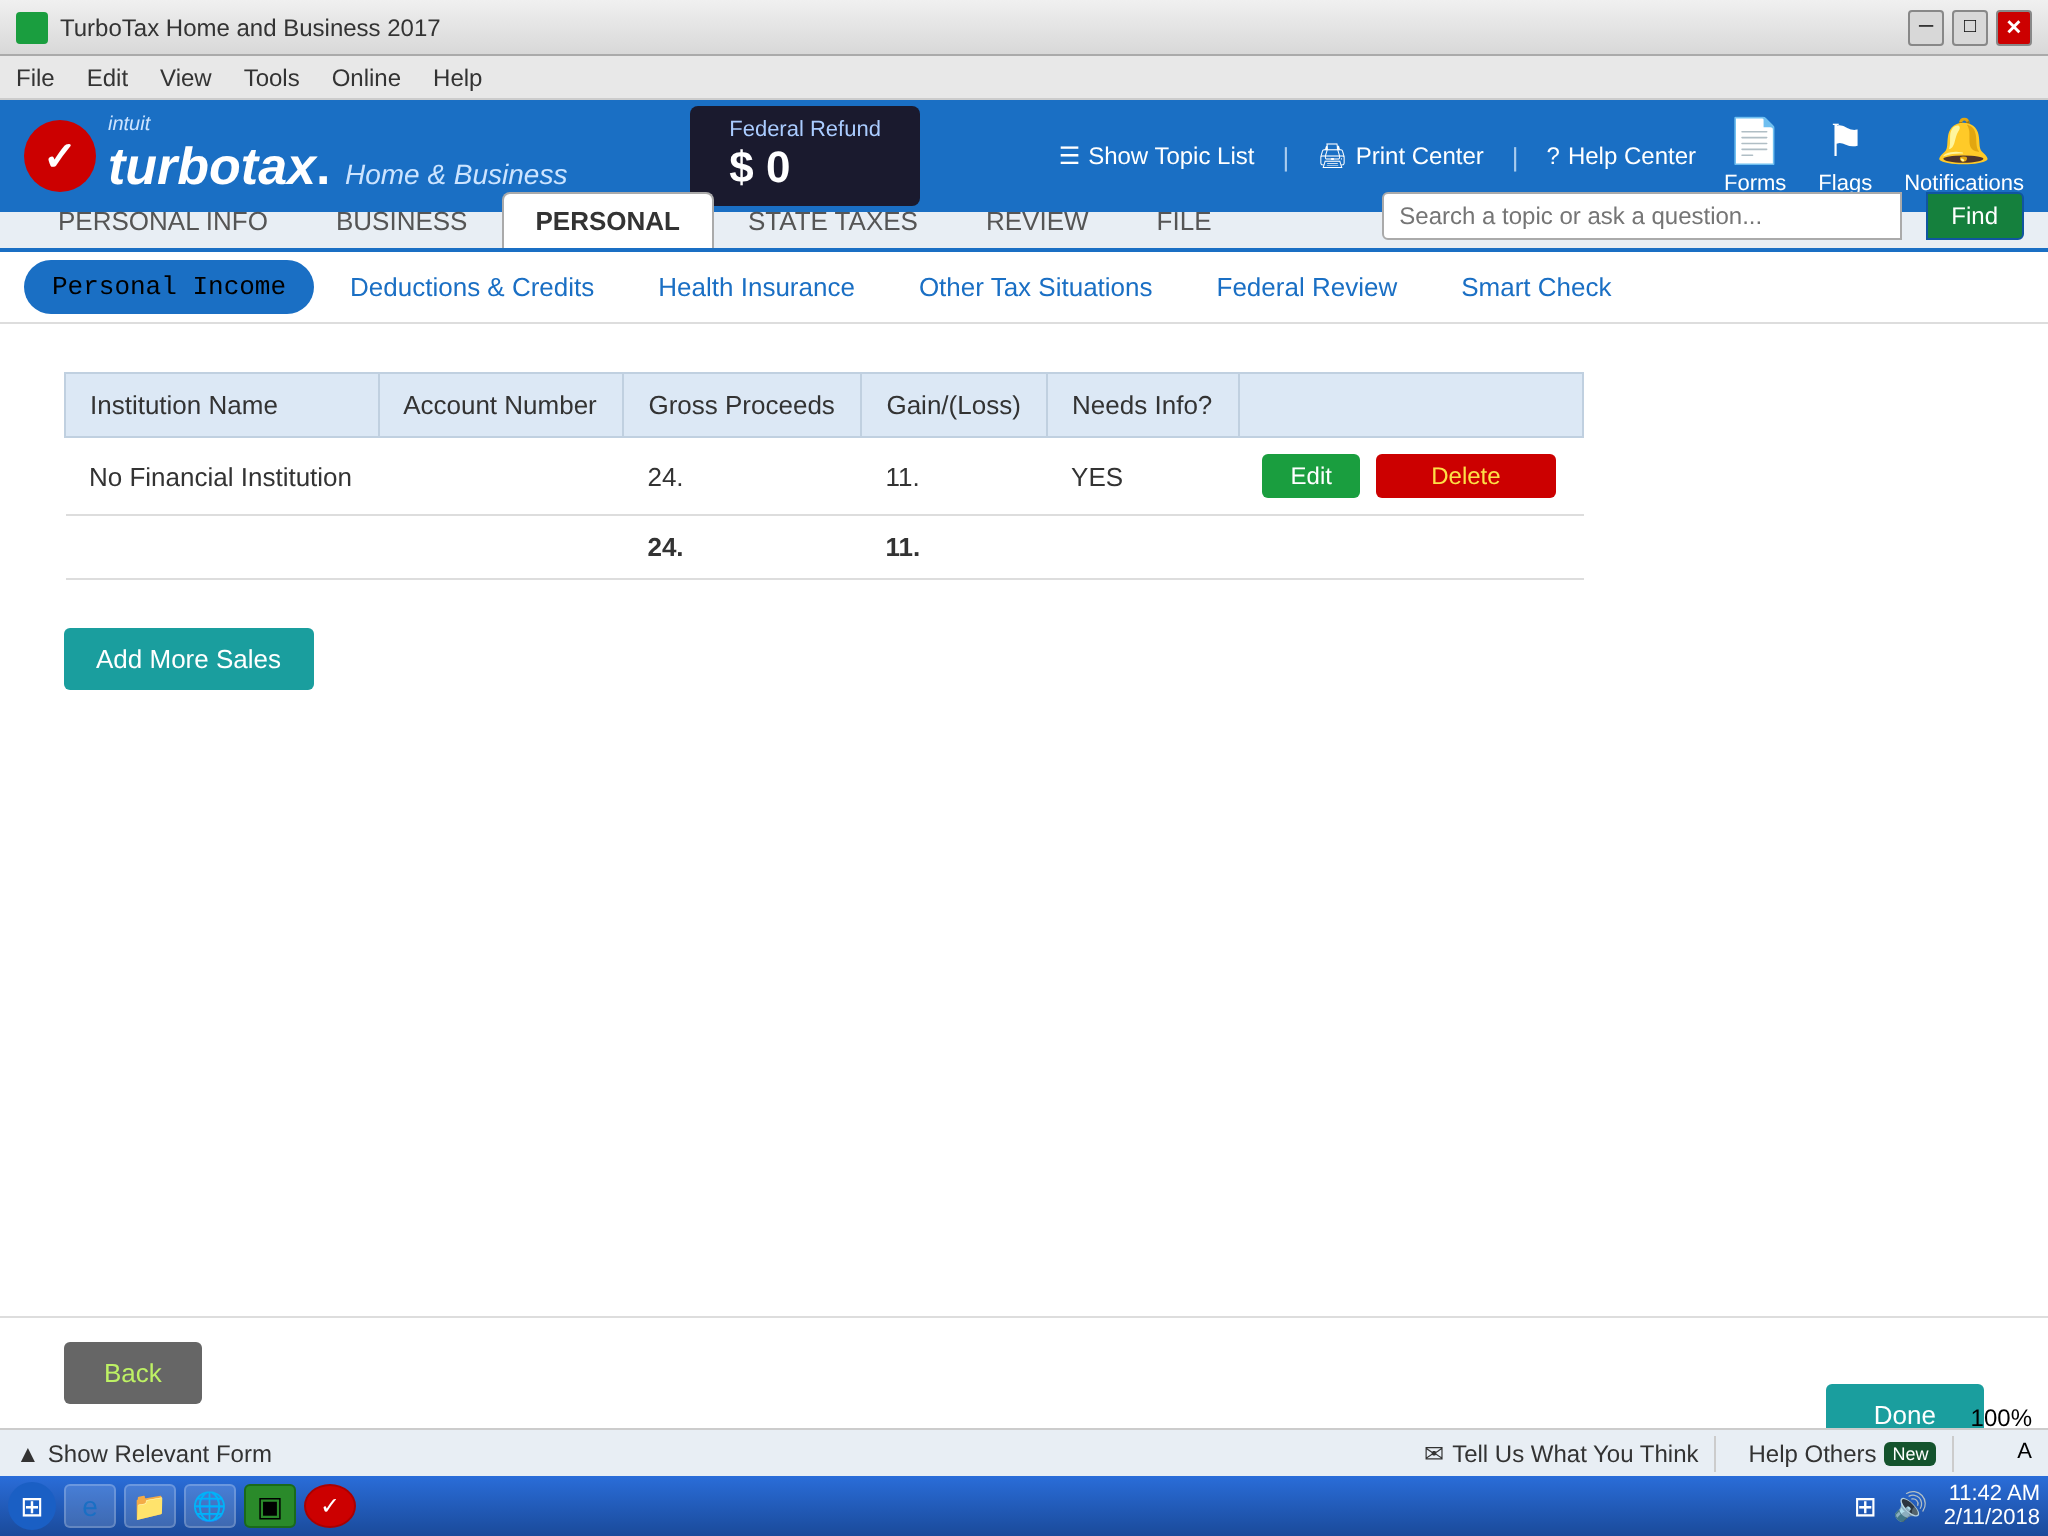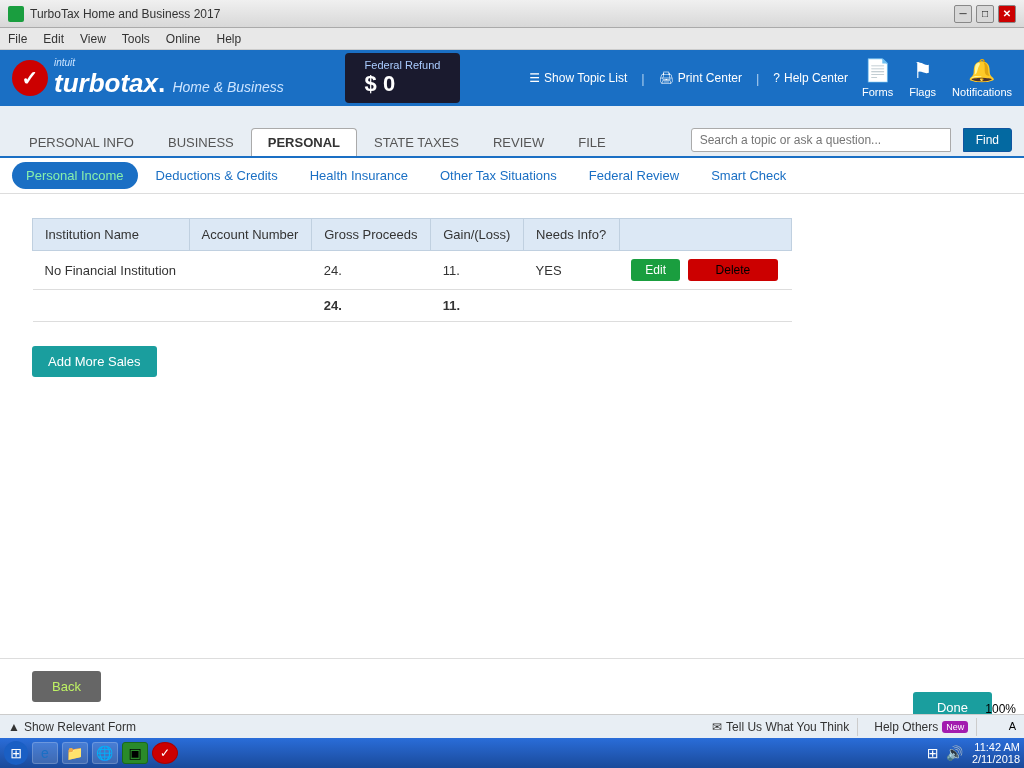"PERSONAL INFO" #tab-bar { height: 52px -> 20px }
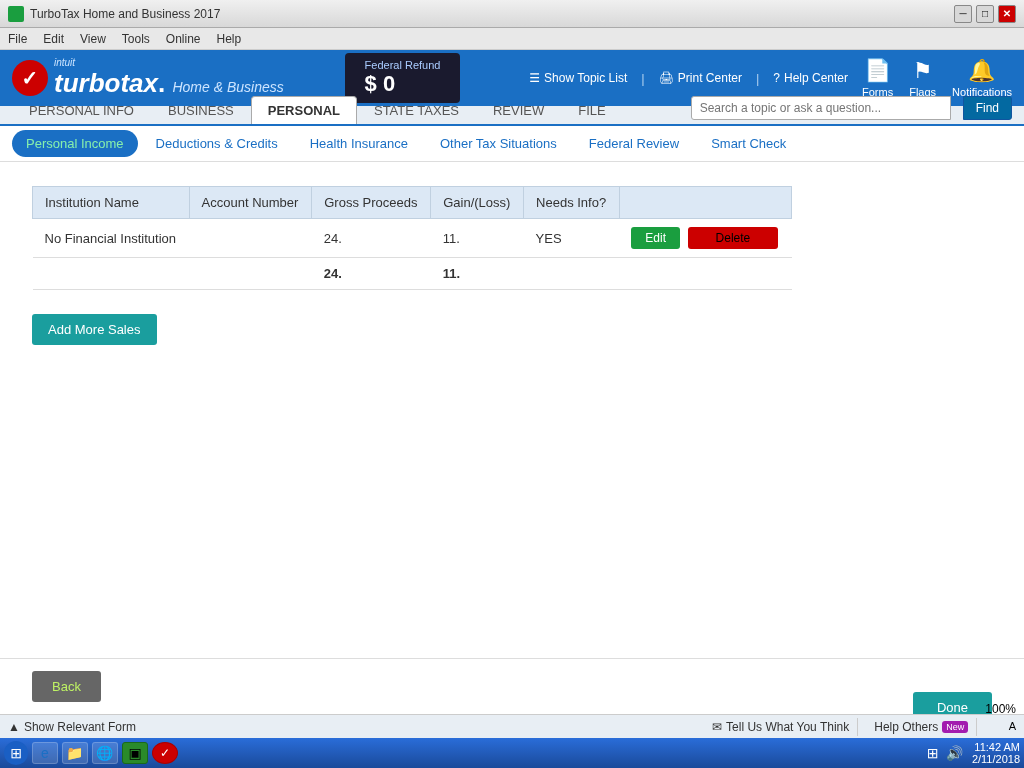"Find" #find-btn { background: #0369a1 -> #15803d }
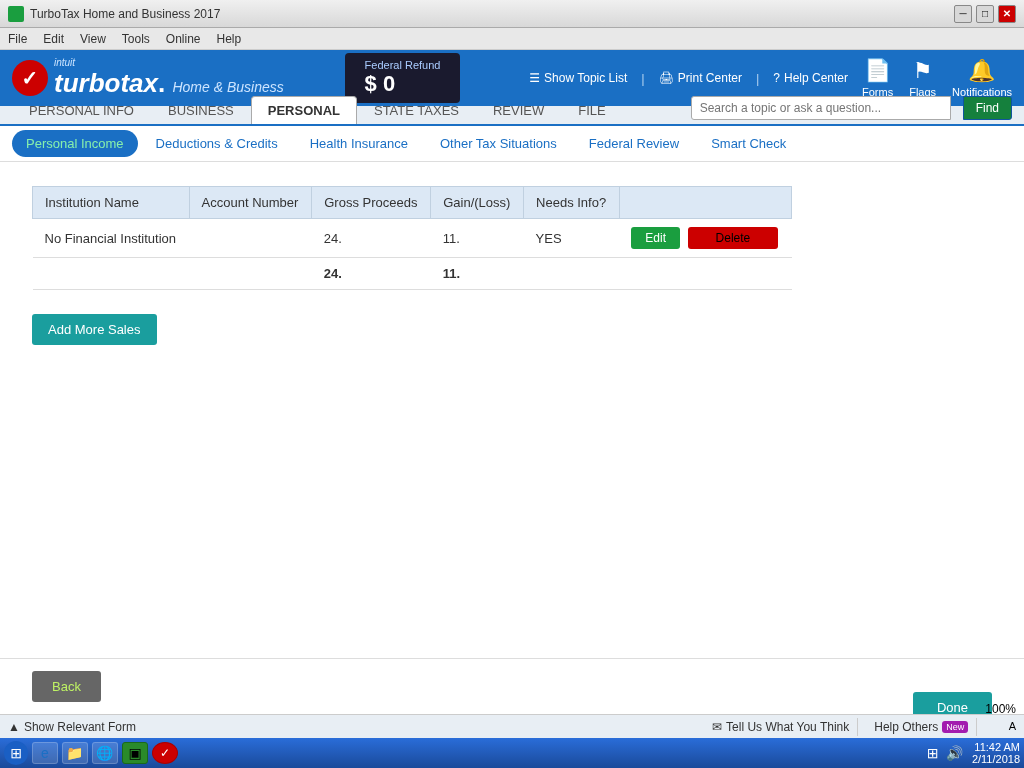"Personal Income" .sub-tab.active { color: #86efac -> #000000; font-family: none -> Liberation Mono, monospace }
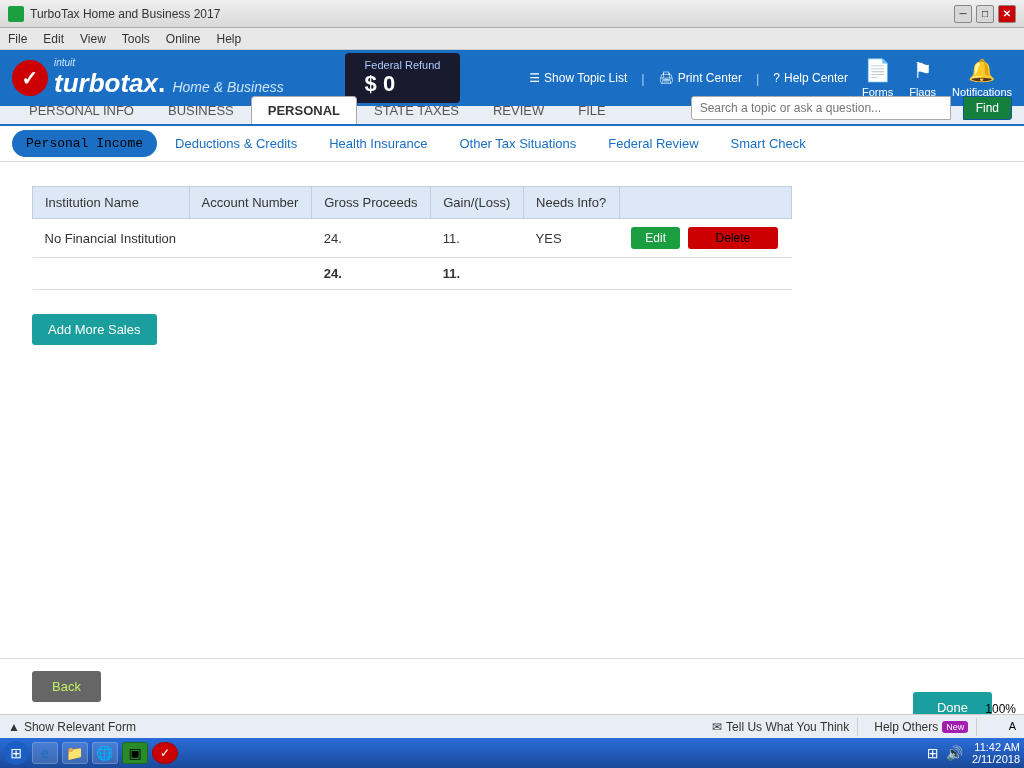"Delete" .delete-btn { color: #000000 -> #fde047 }
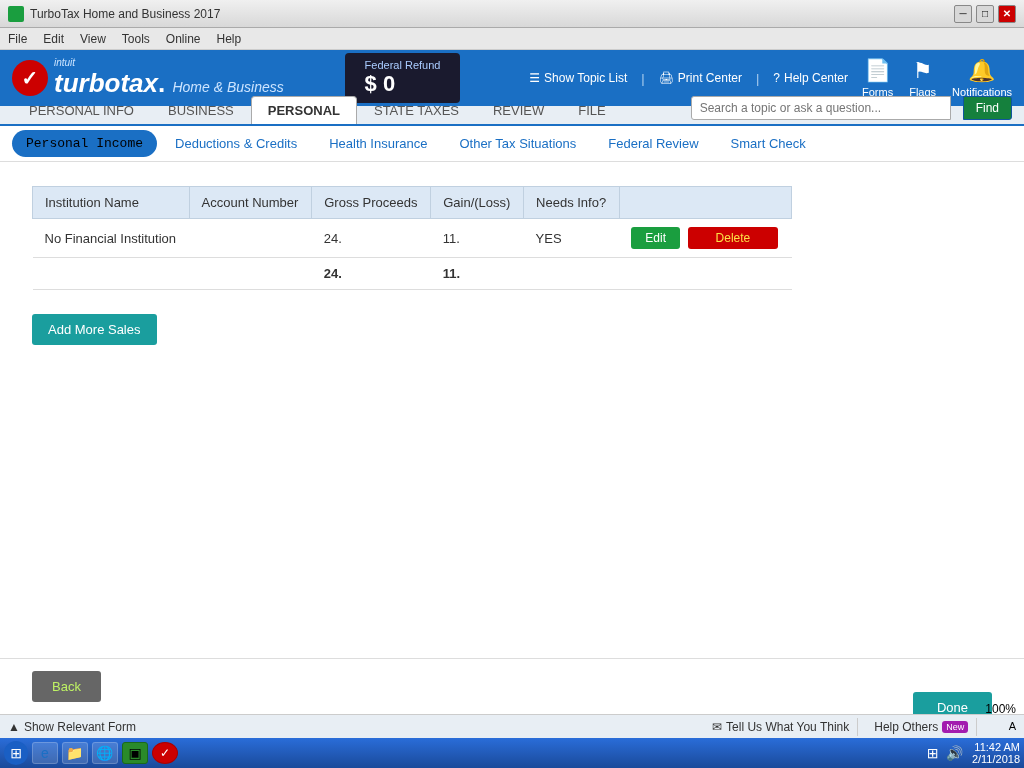"New" .new-badge { background: #a21caf -> #14532d }
